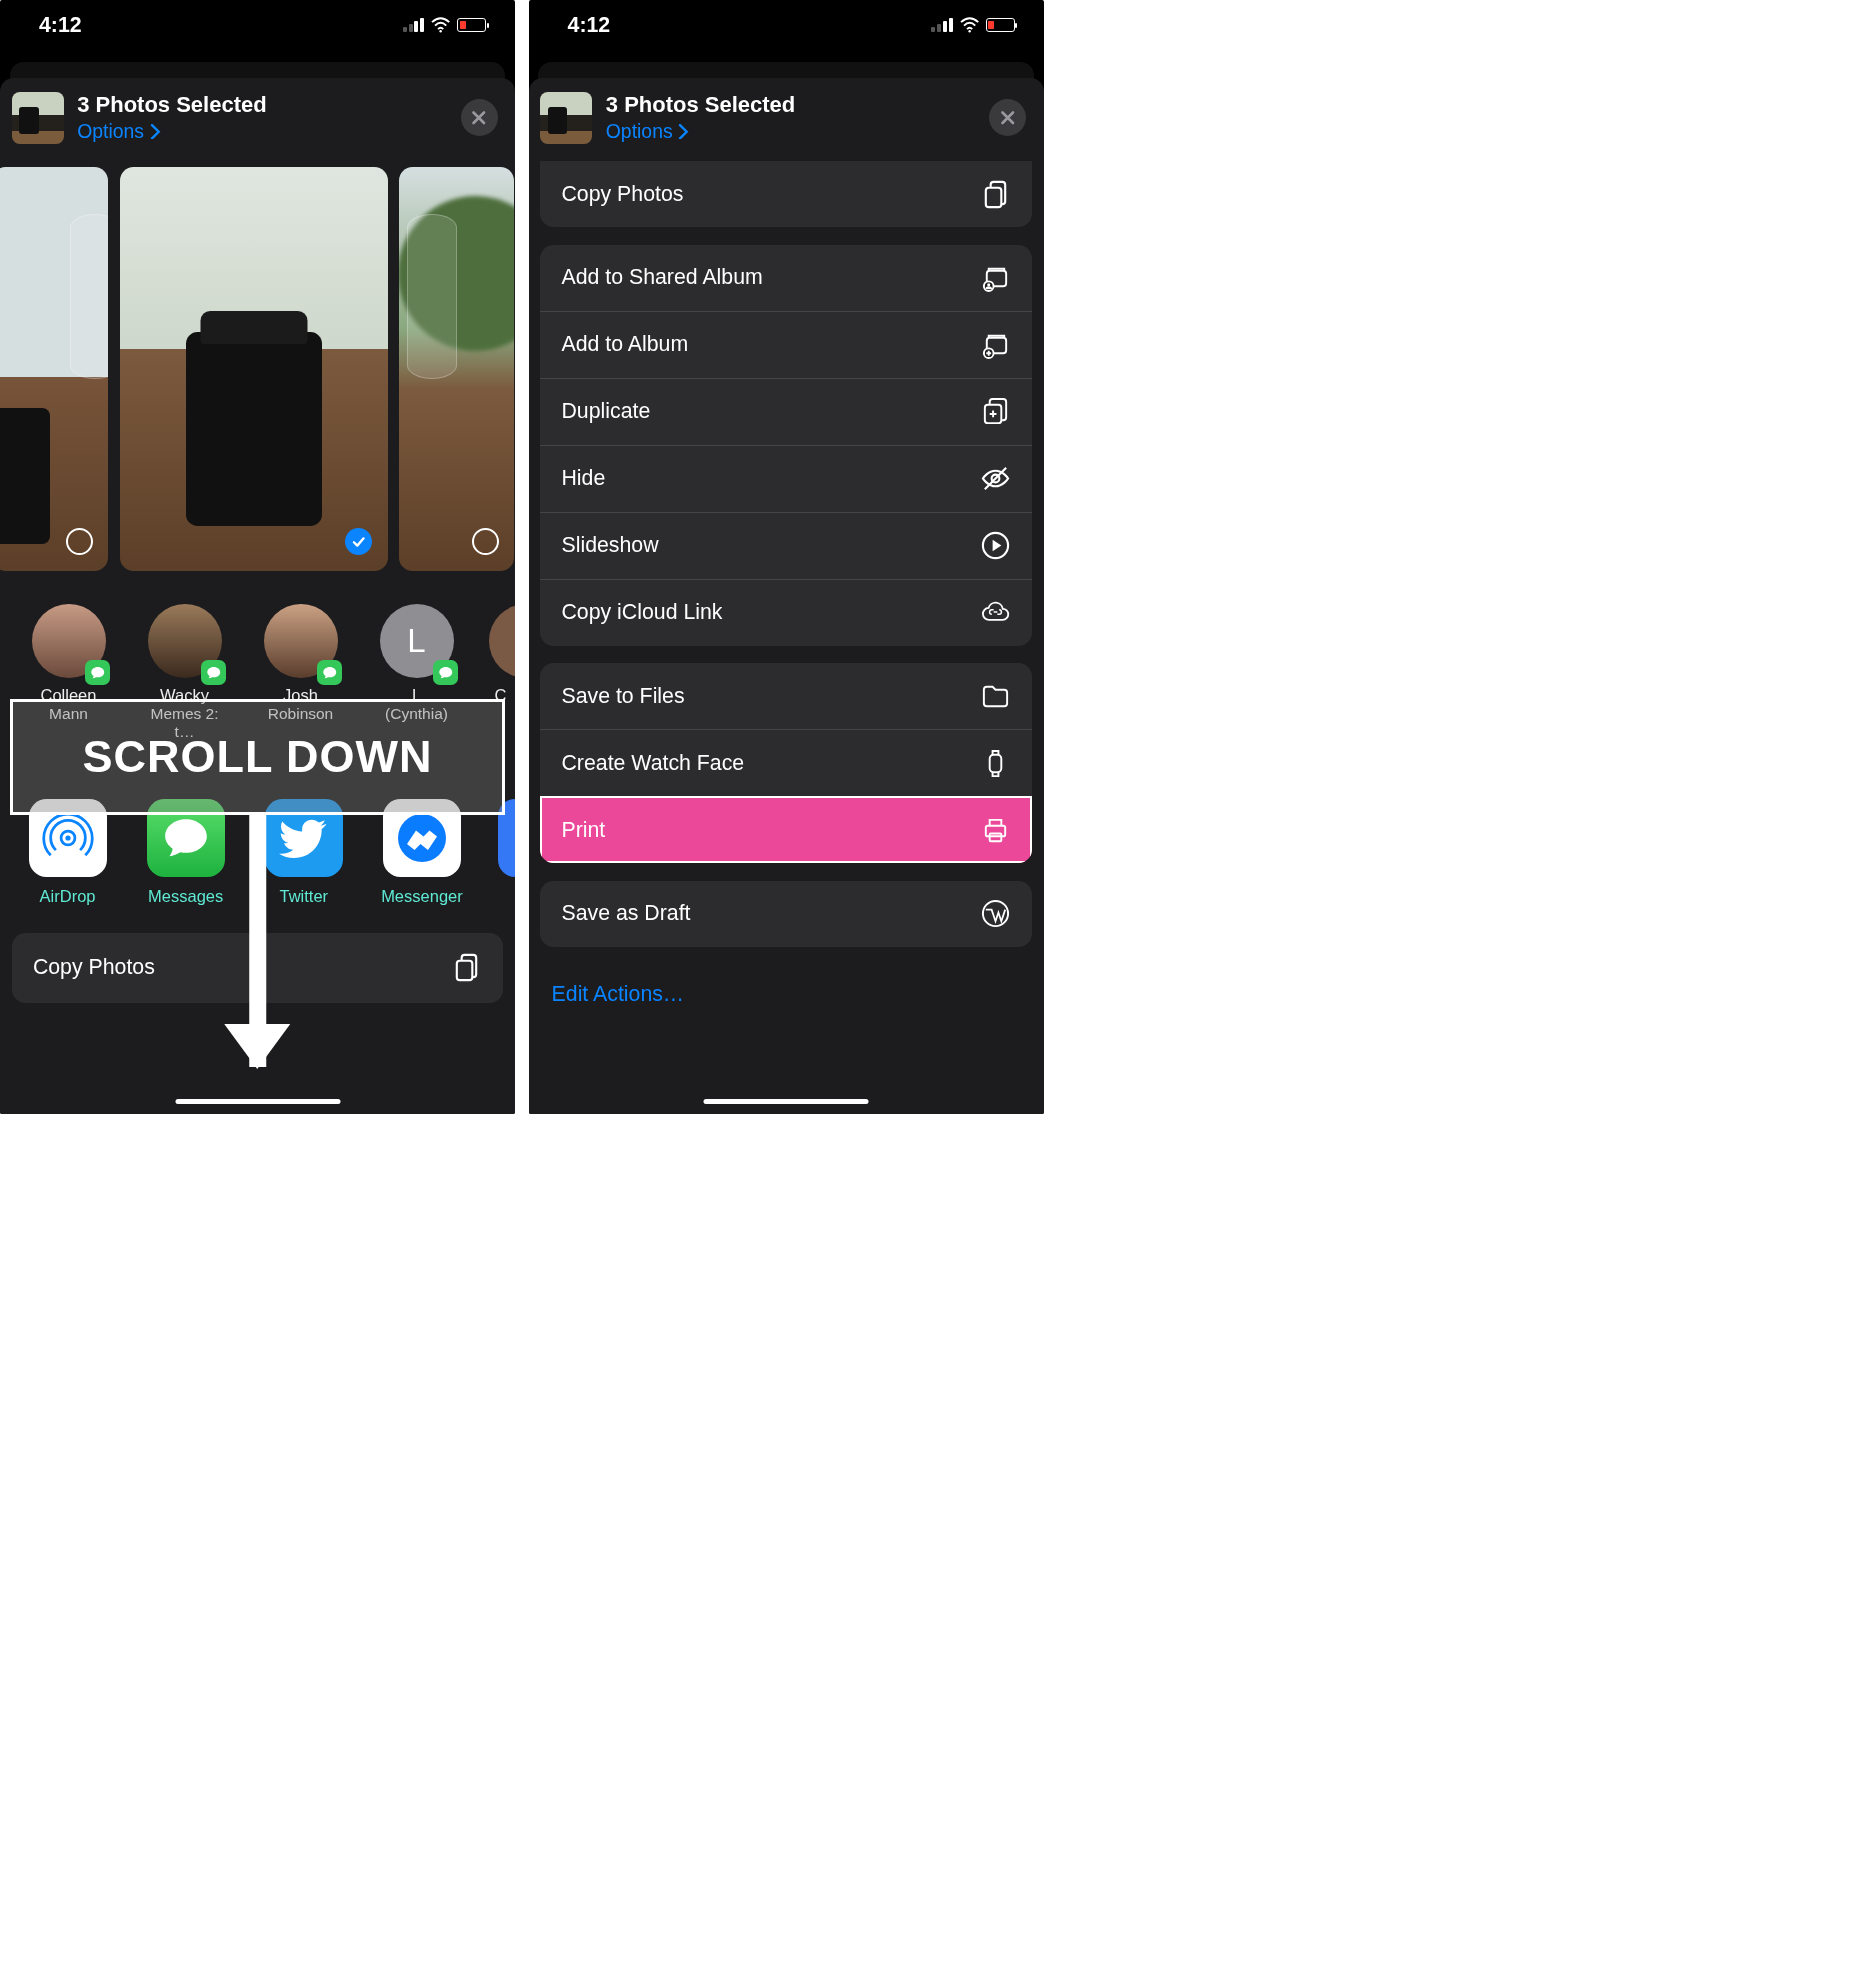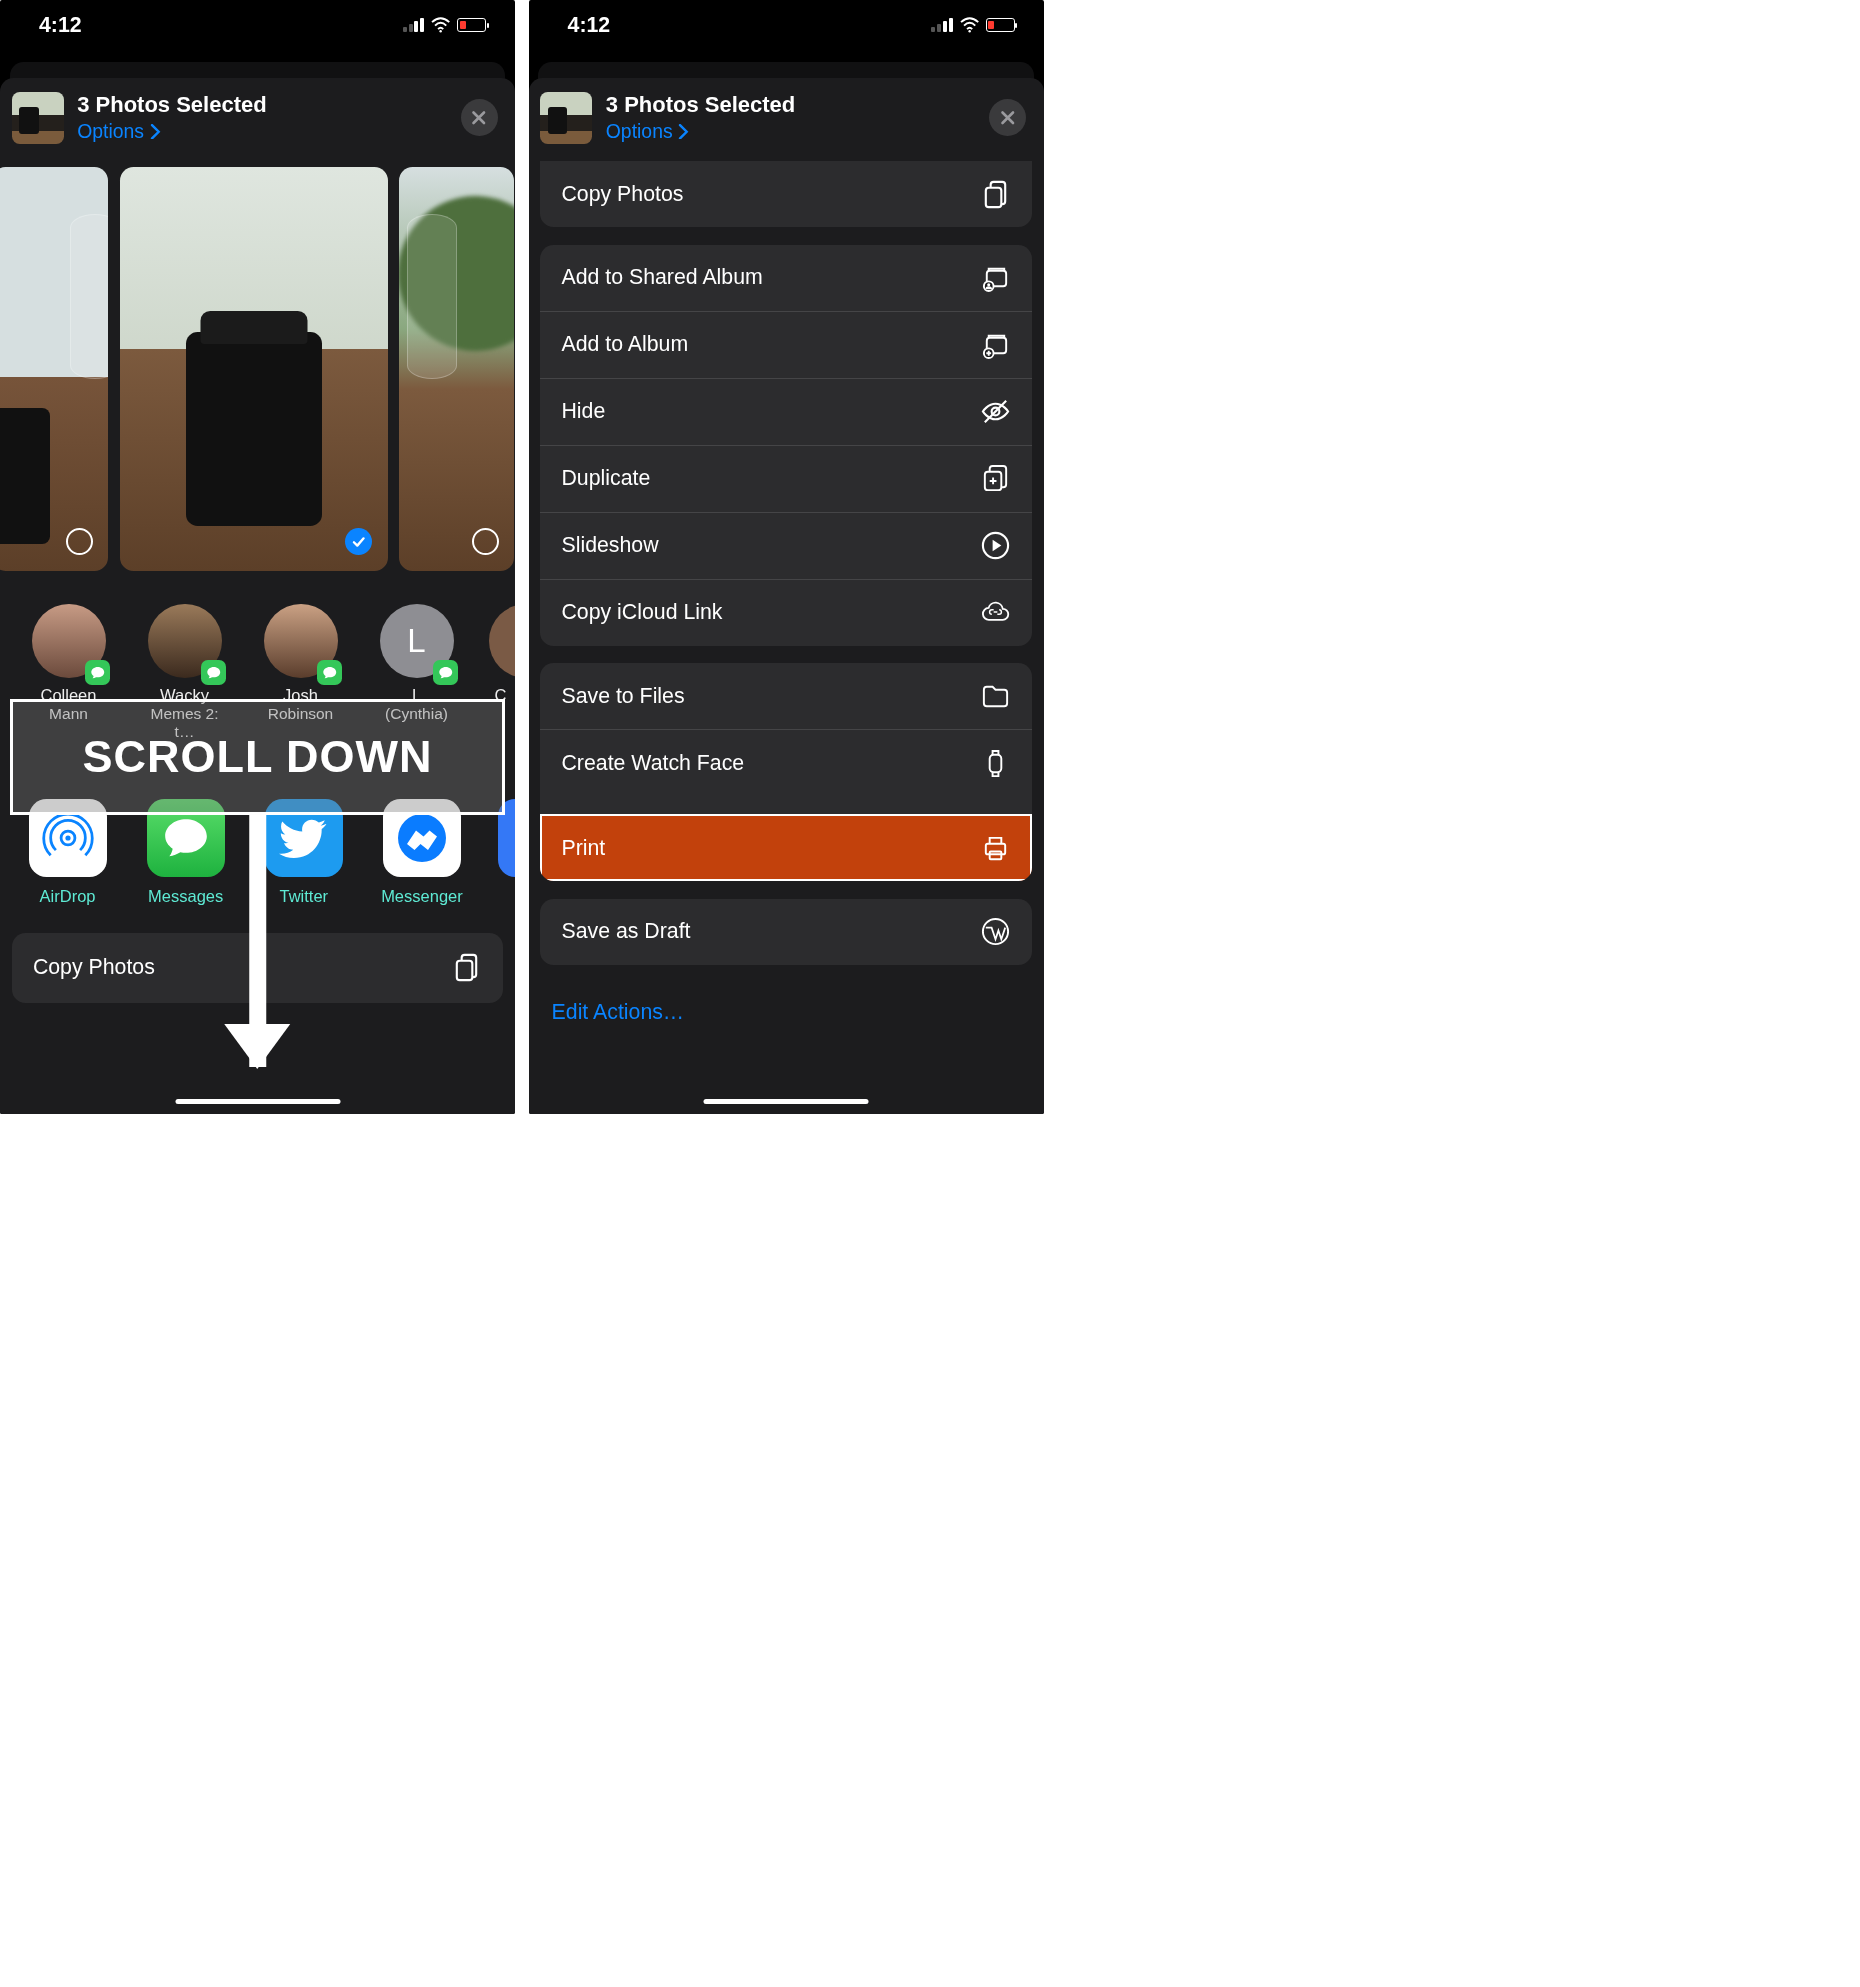"Hide" div.list-item { order: before "Duplicate" -> after "Duplicate" }
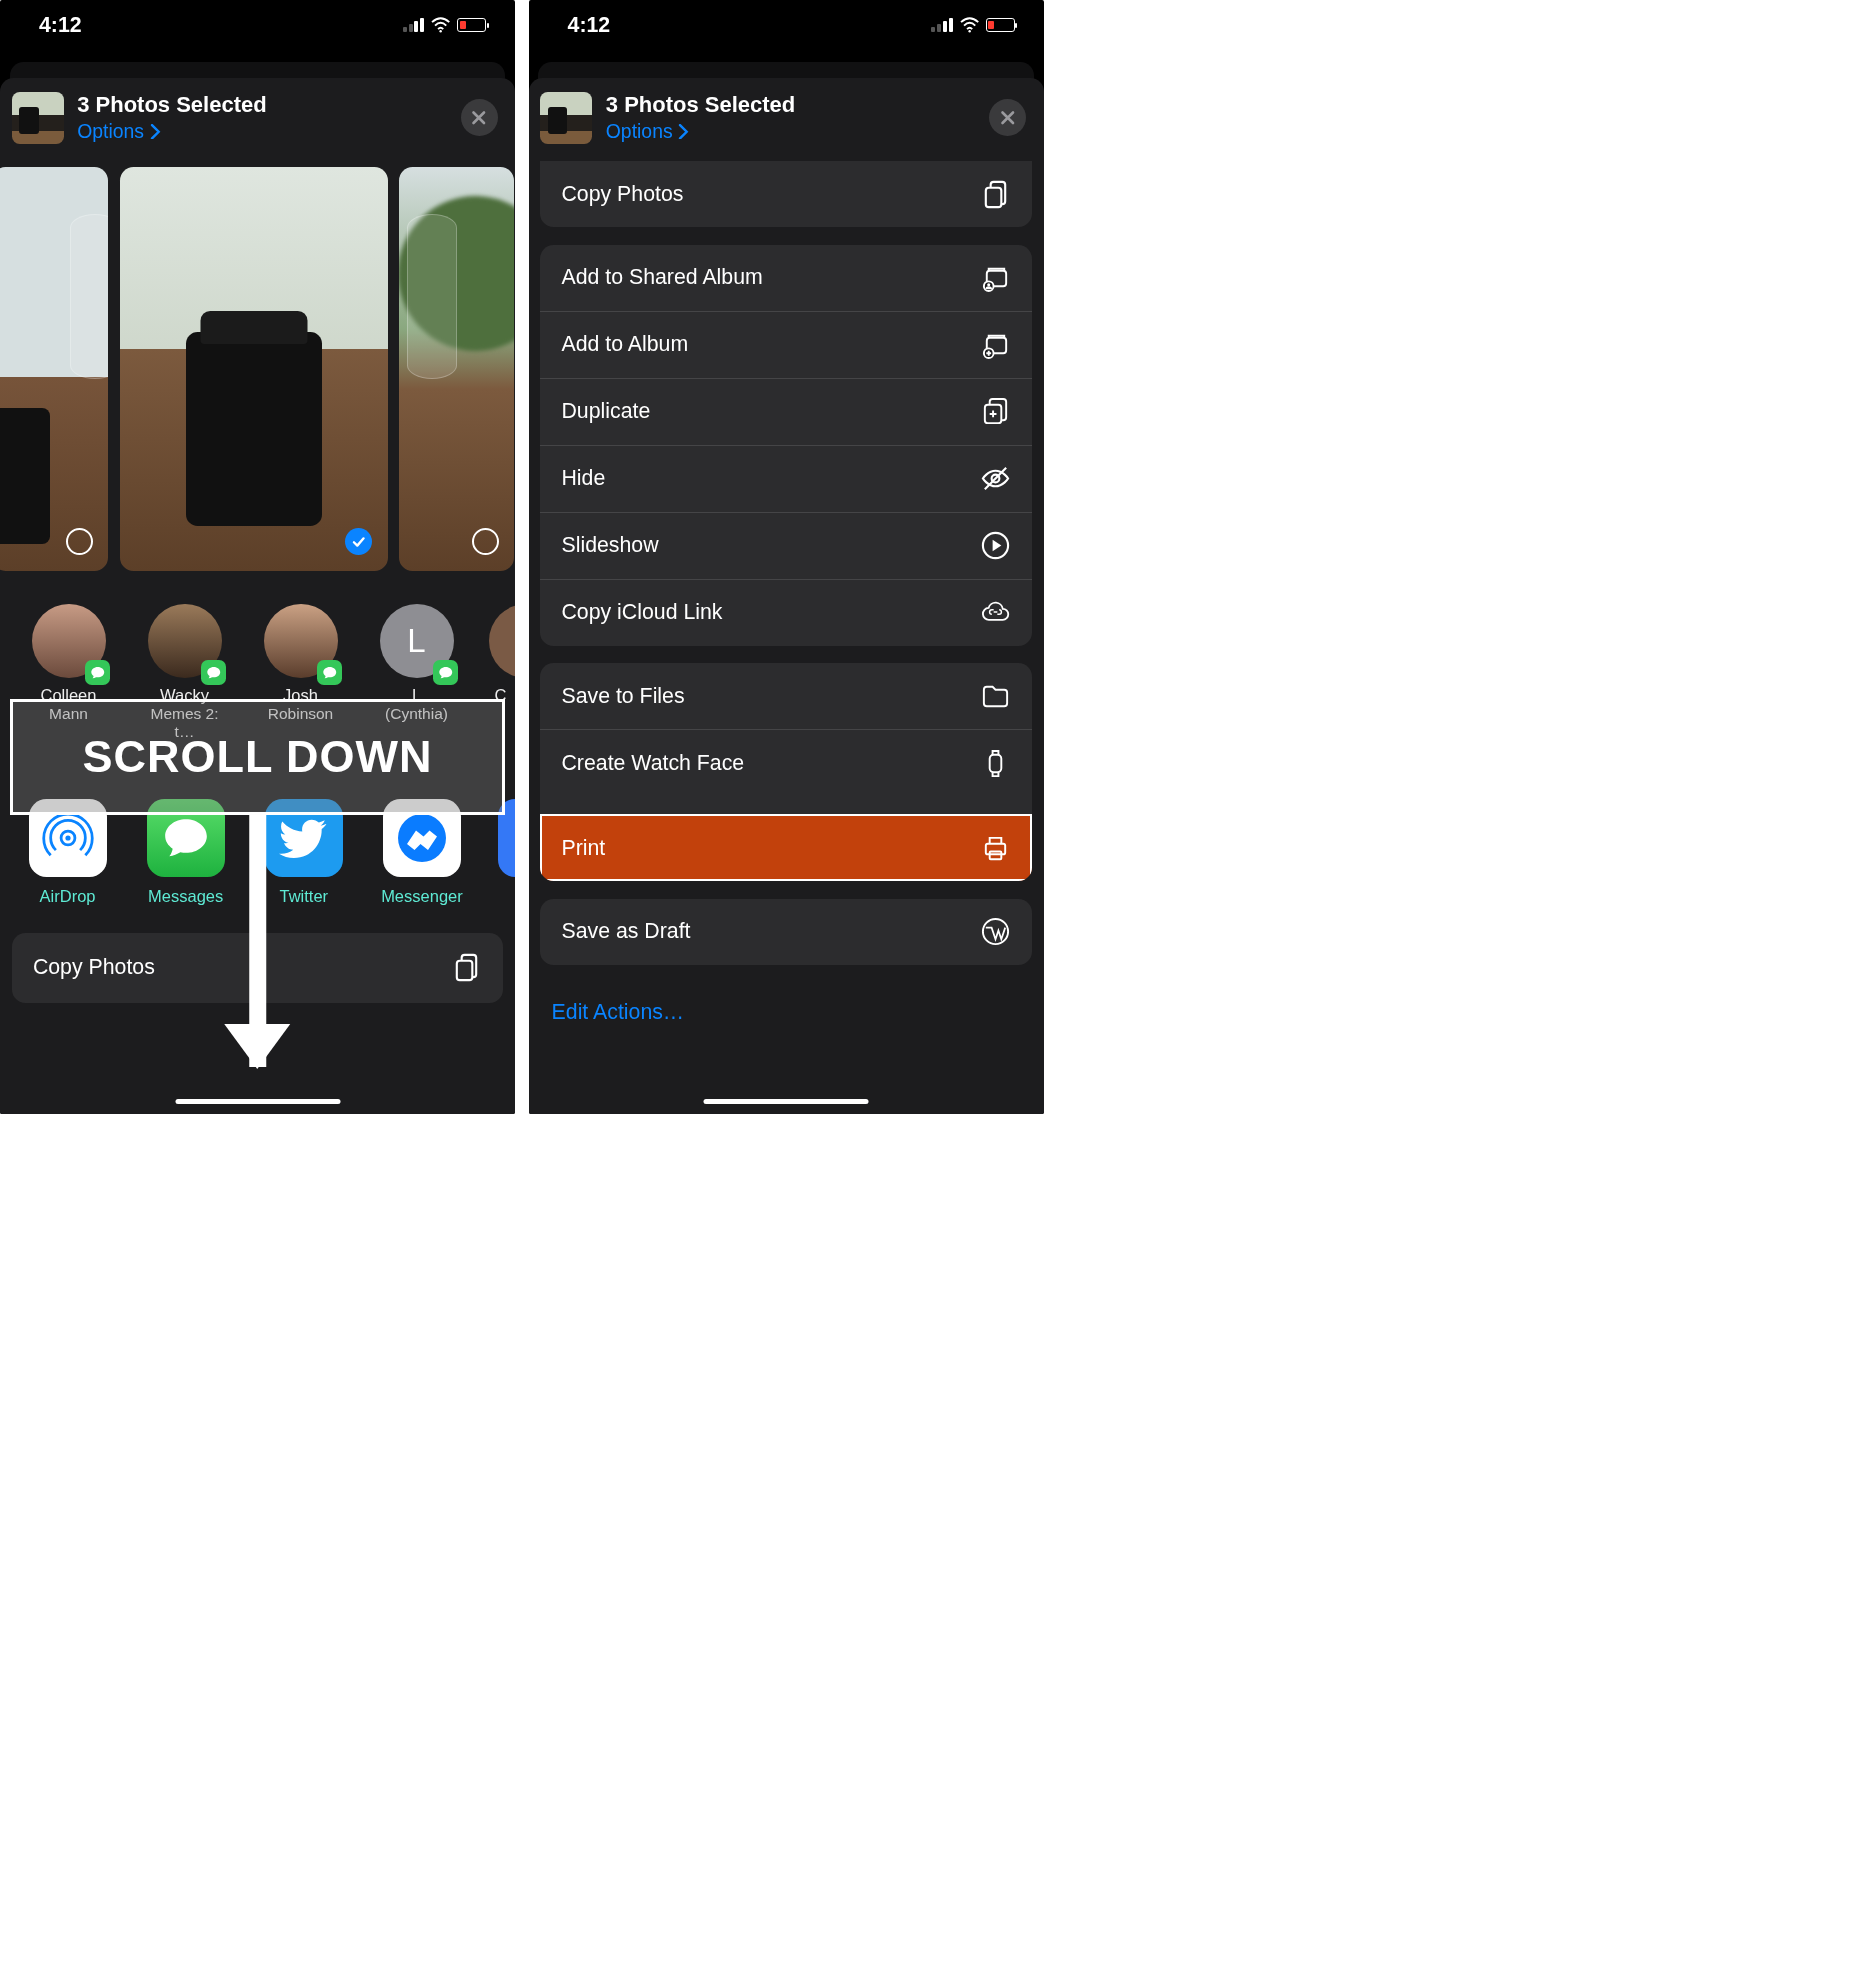"Print" .list-item.highlight { background: #c2410c -> #ec4899; margin-top: 18px -> none }
